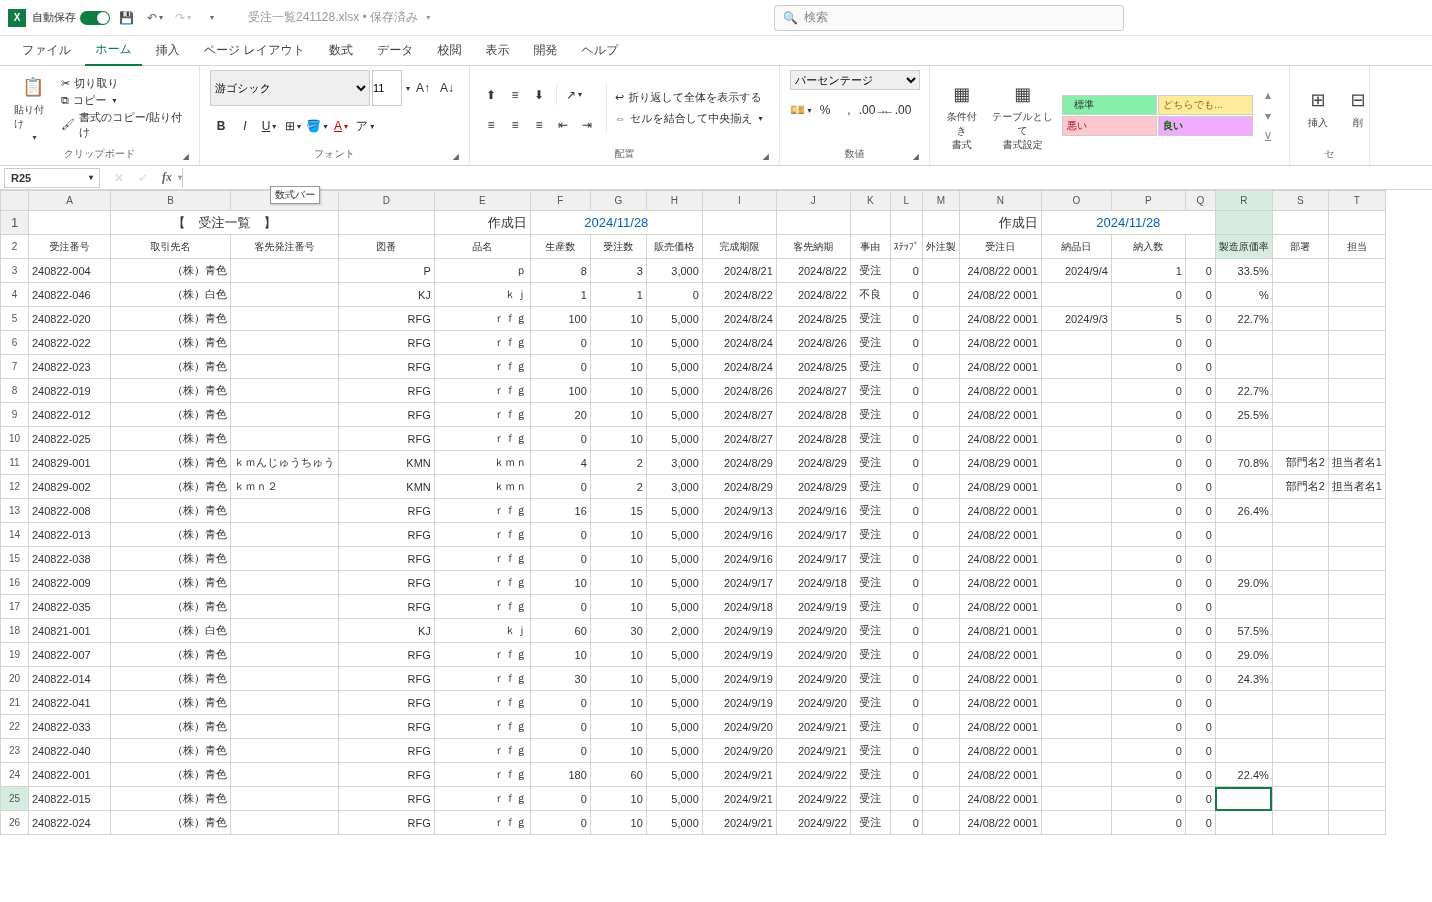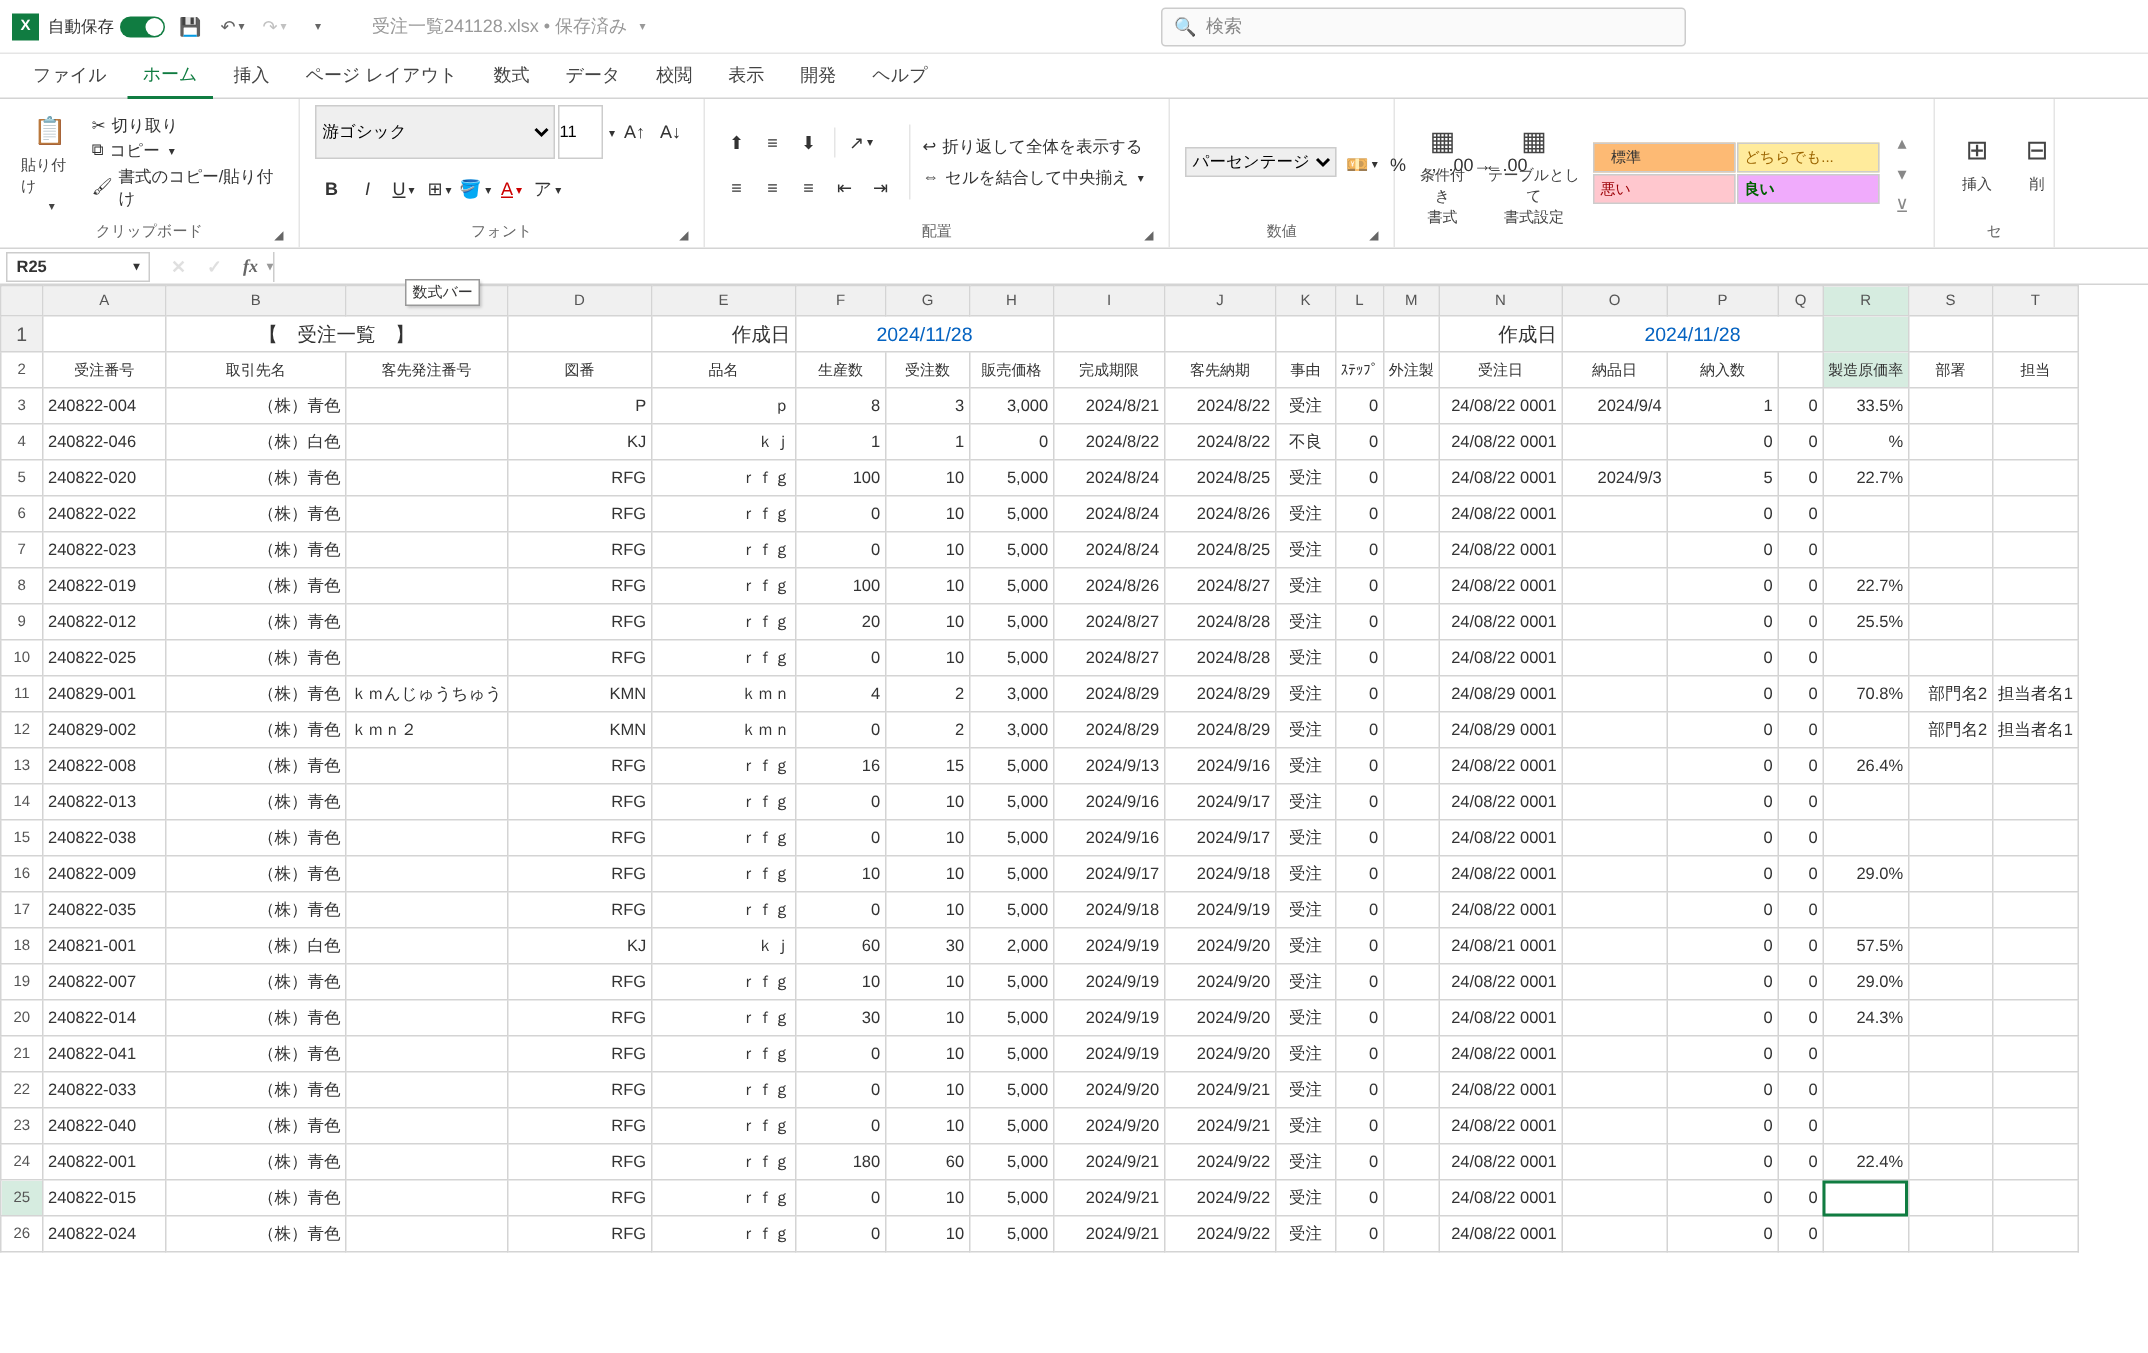"パーセンテージ" div.rgroup-body { align-items: center -> flex-start; flex-direction: row -> column }
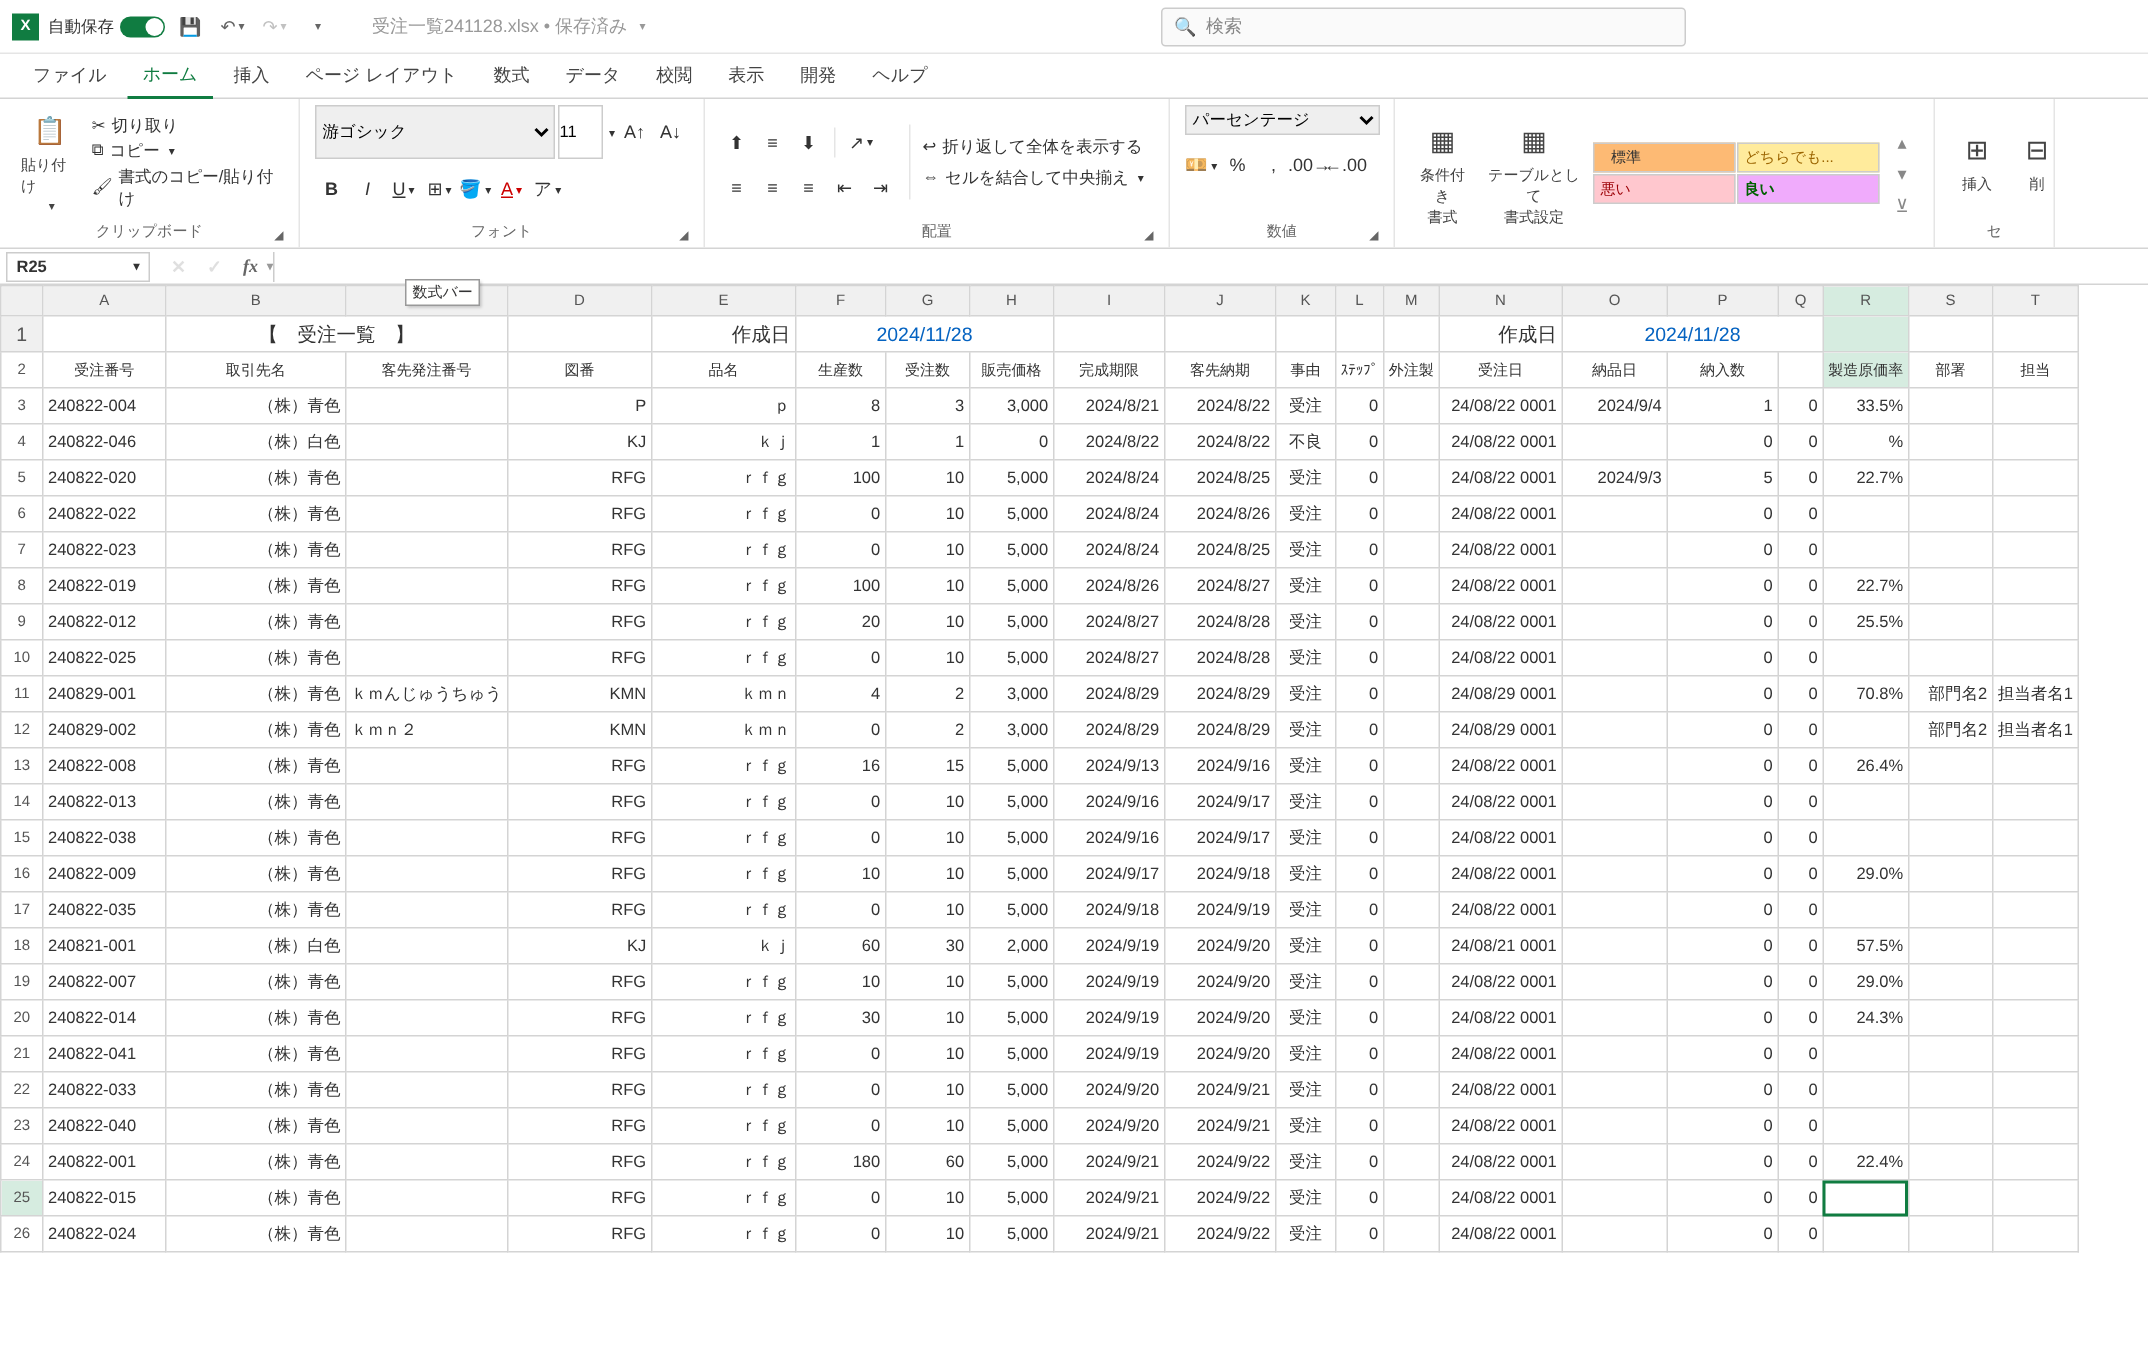"標準" .p-std { background: #fdba74 -> #86efac }
